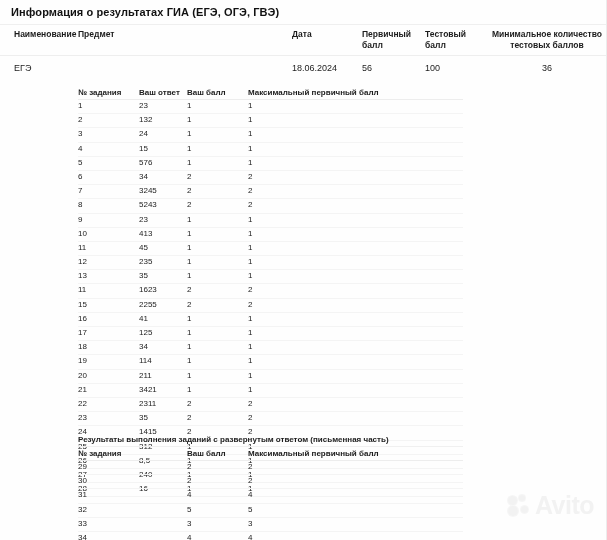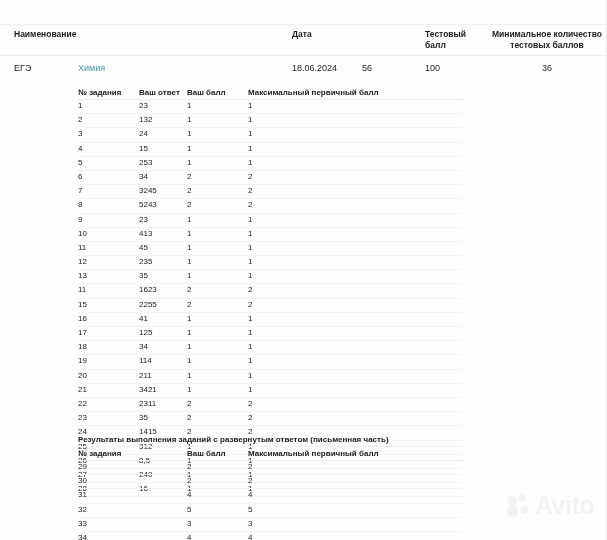"Информация о результатах ГИА (ЕГЭ," div.page-title { html: none -> <div>Информация о результатах ГИА (ЕГЭ, ОГЭ, ГВЭ)</div> }
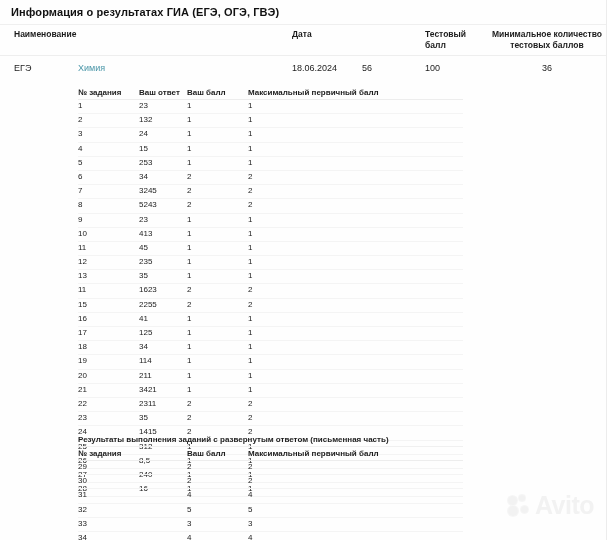"Предмет" div.cell { html: none -> <div>Предмет</div> }
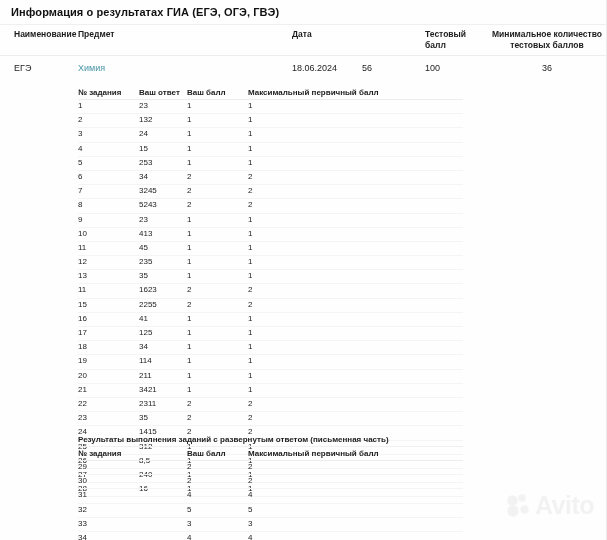"Первичный балл" div.cell { html: none -> <div>Первичный балл</div> }
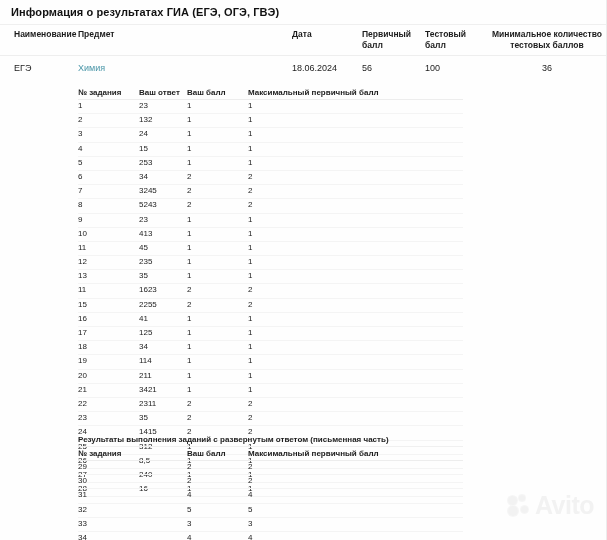"Химия" div.cell { html: <div>Химия</div> -> none }
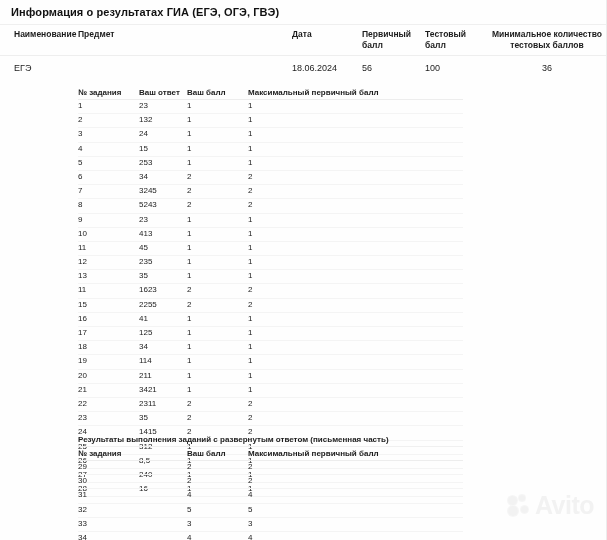"253" span.k-ans { text: 253 -> 576 }
